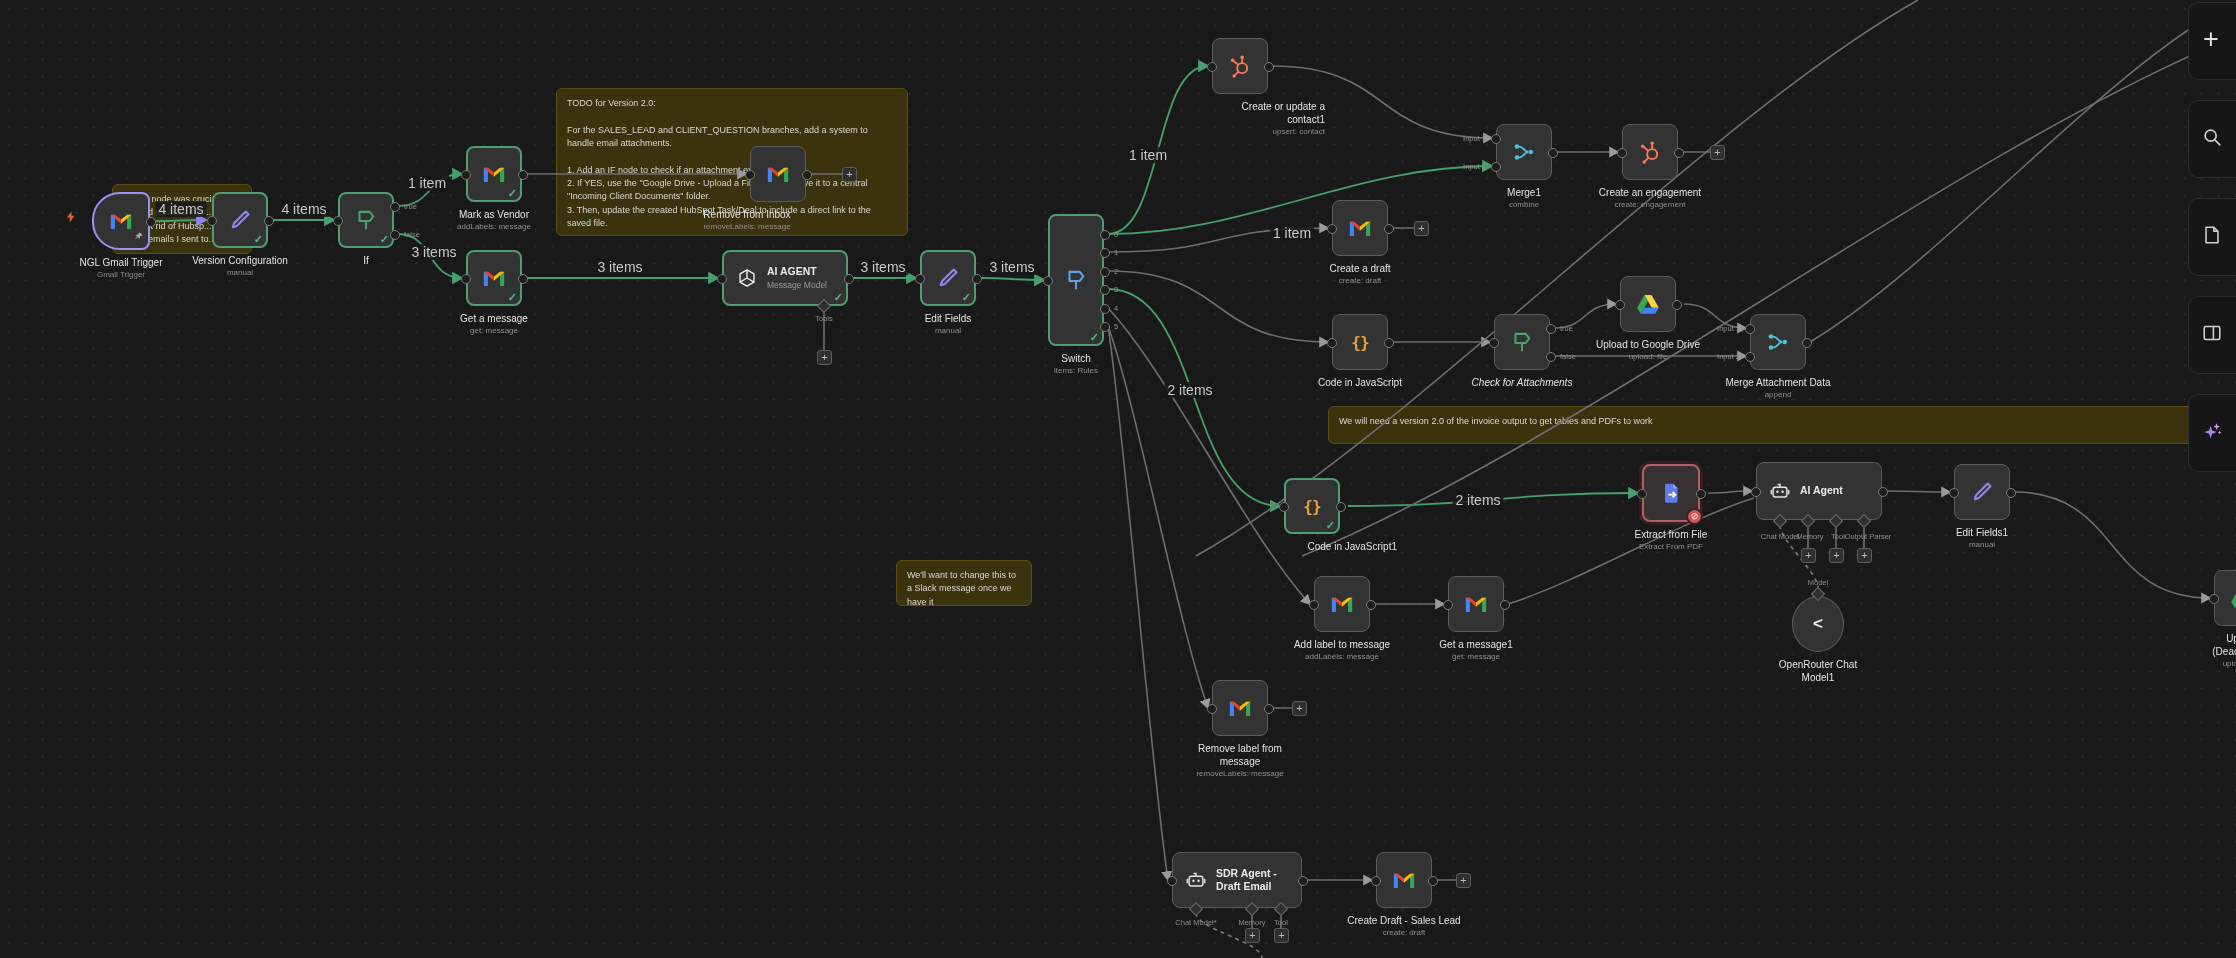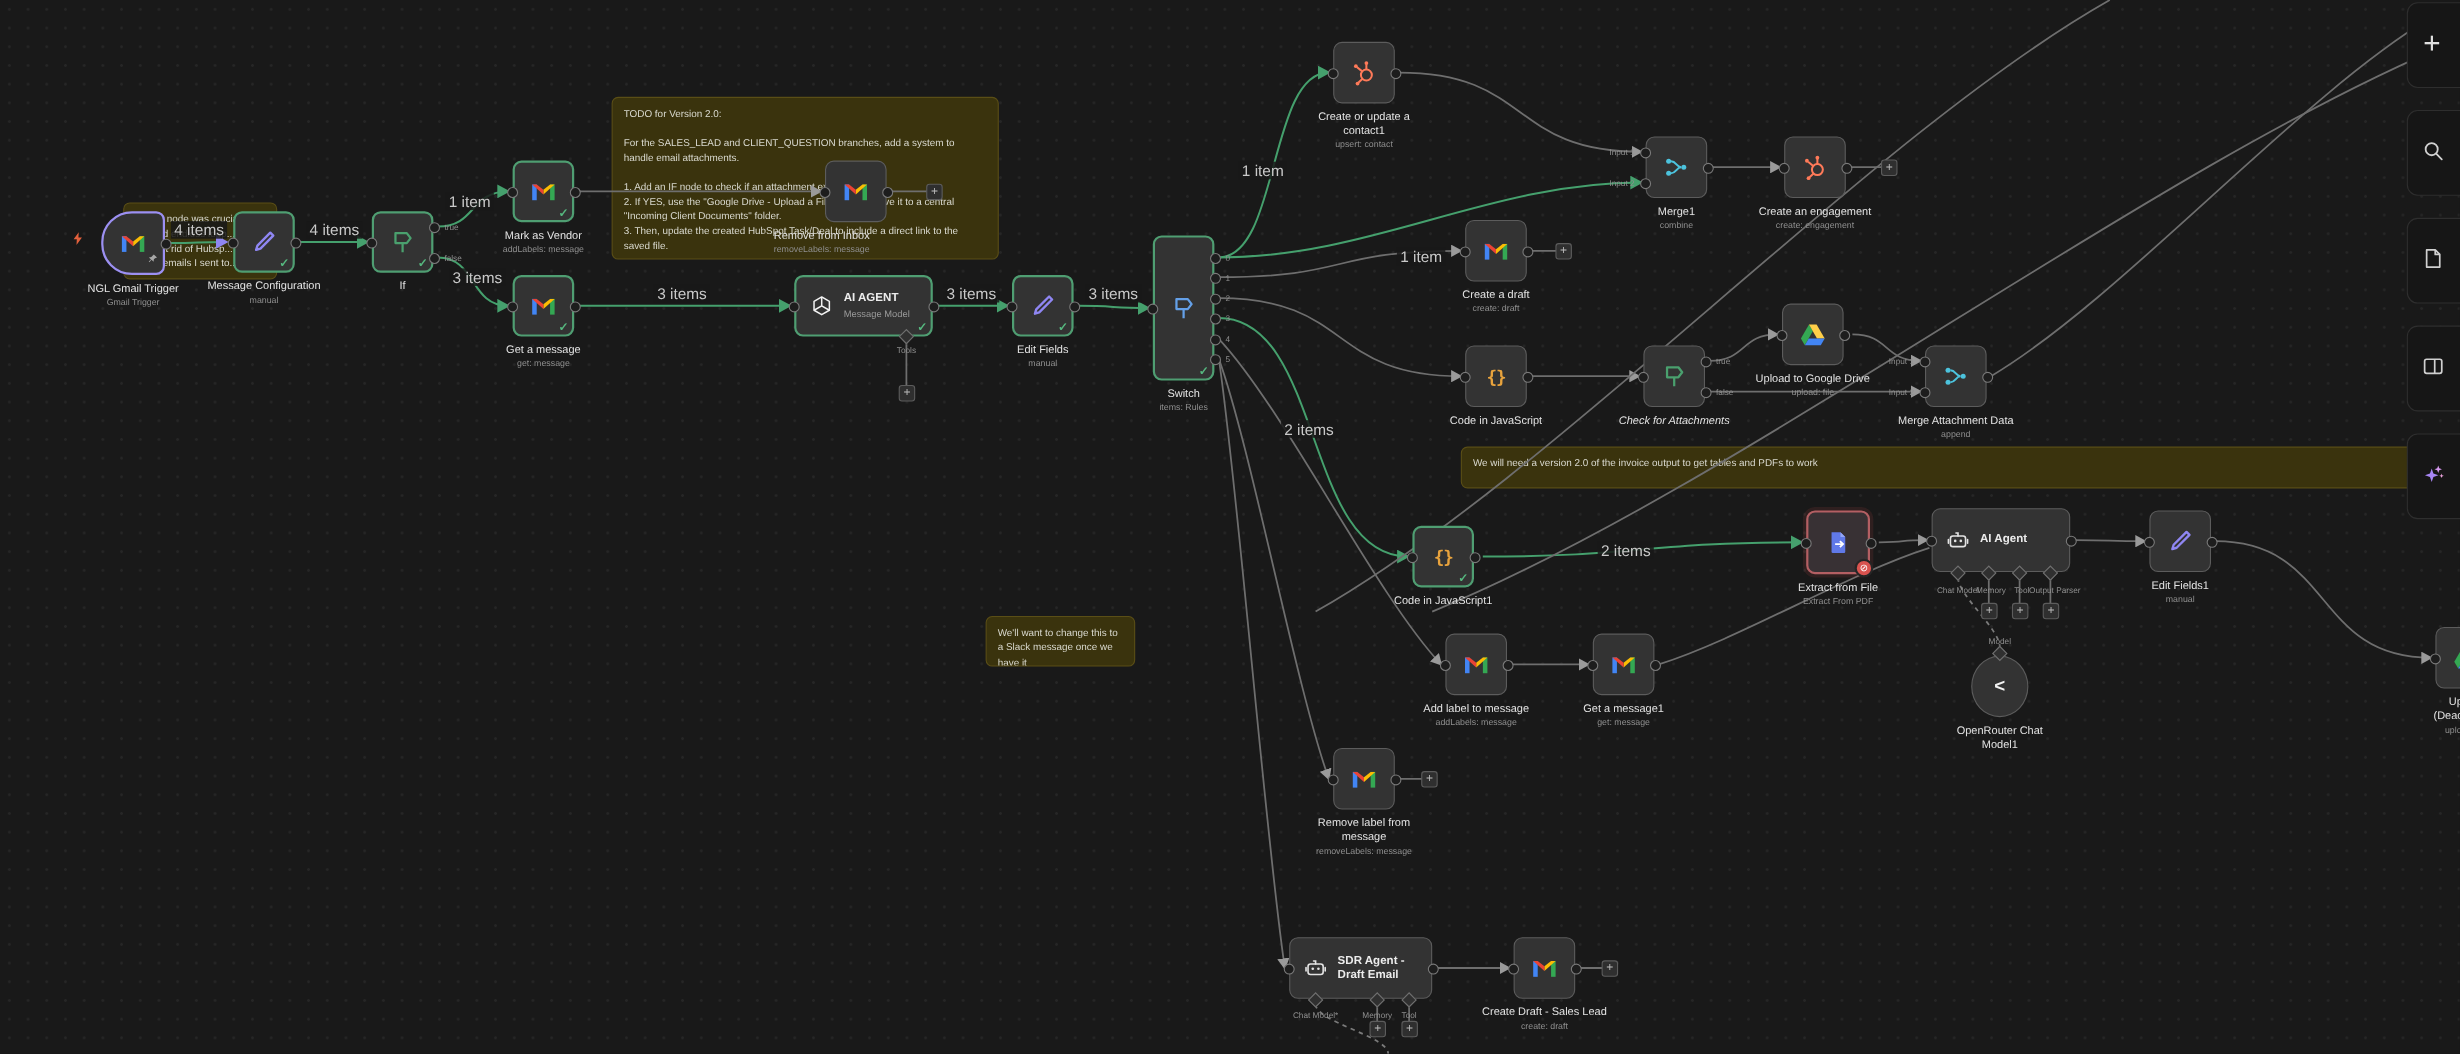"Create or update a" div.nlabel { text-align: none -> right }
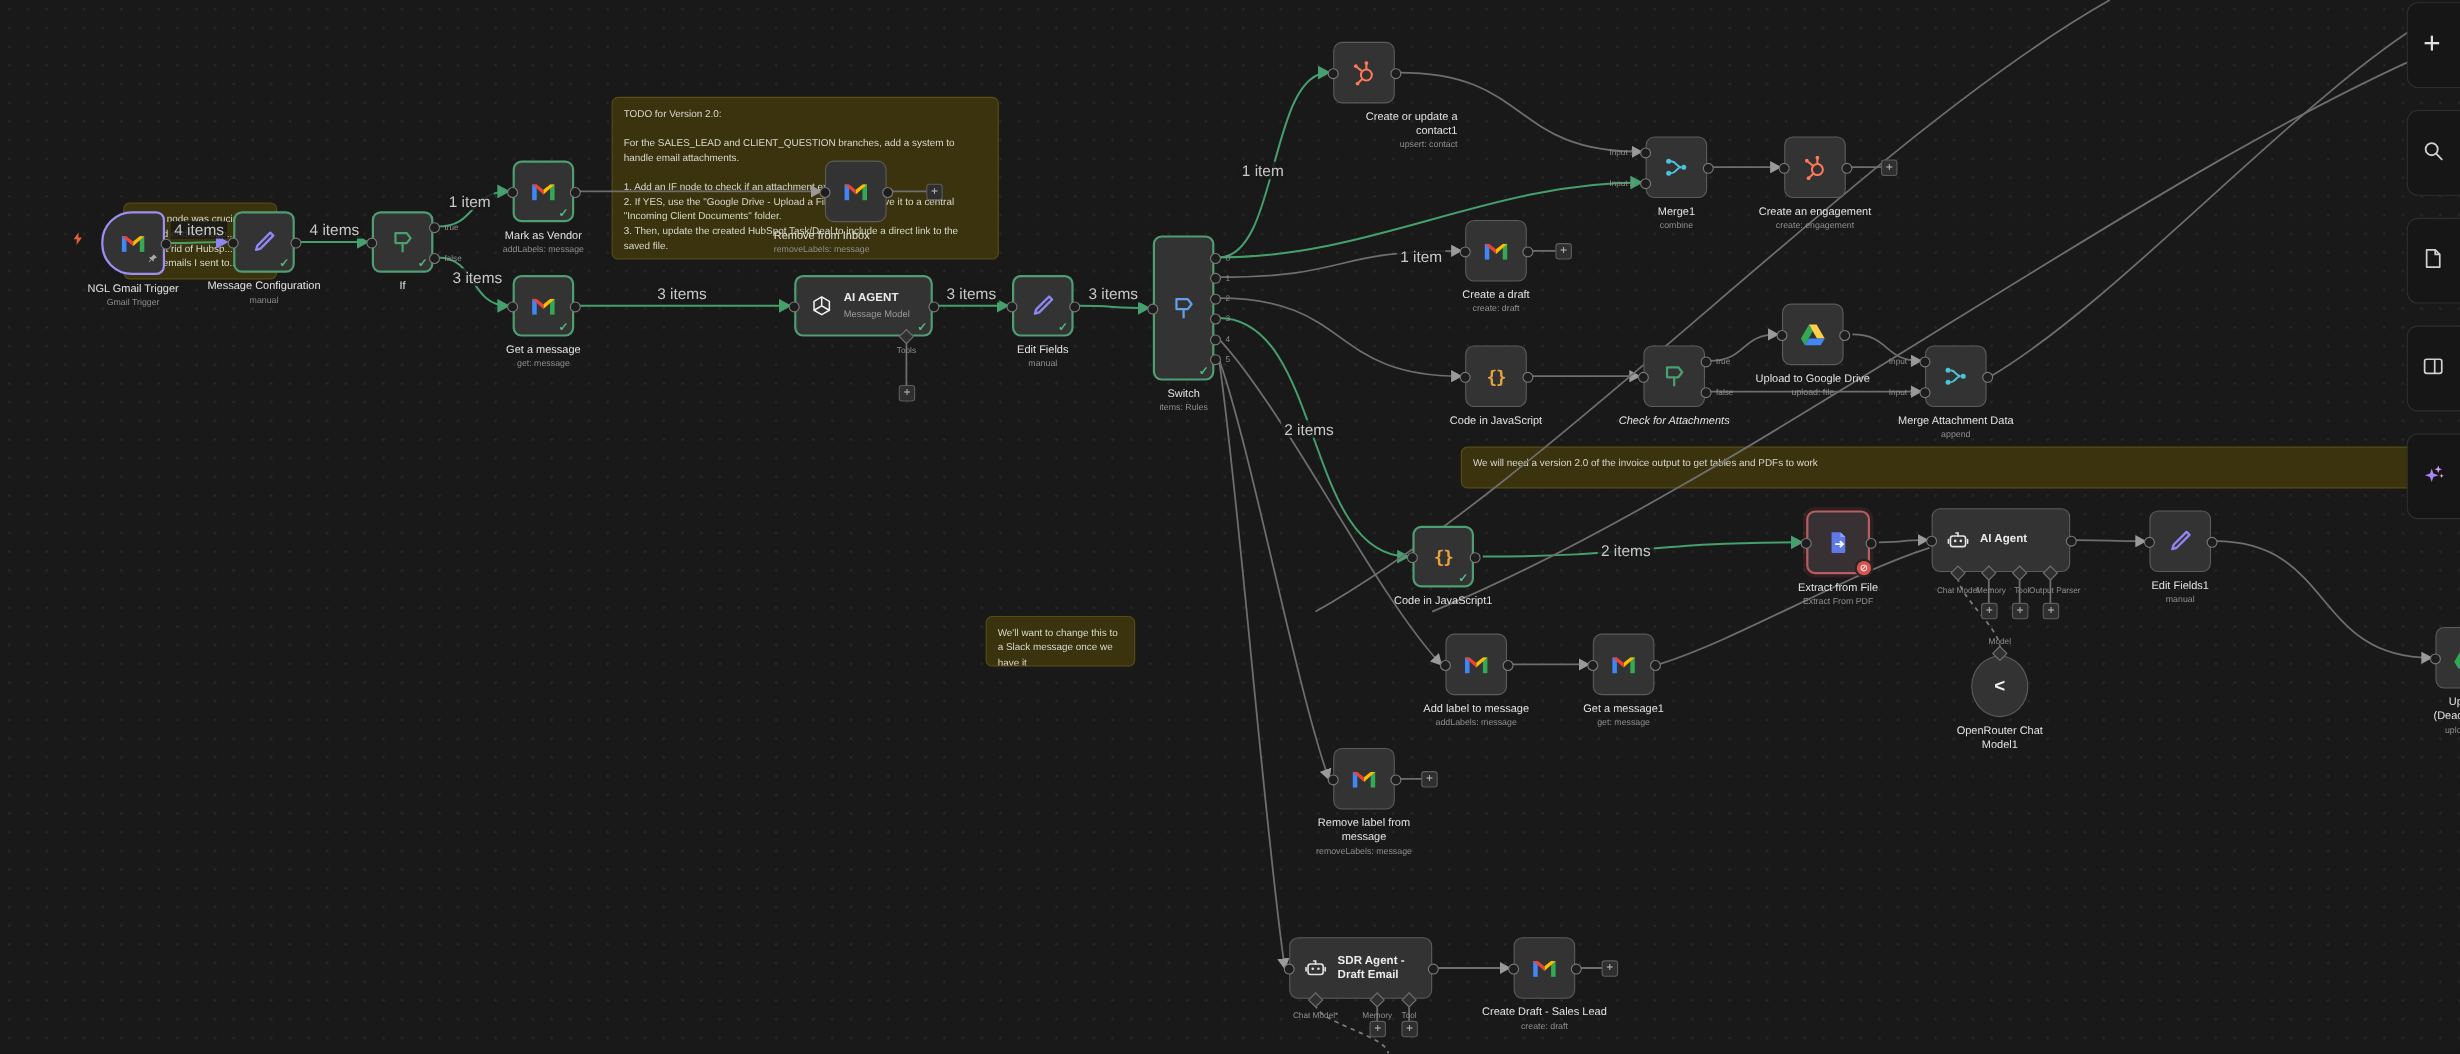"Message Configuration" div { text: Message -> Version }
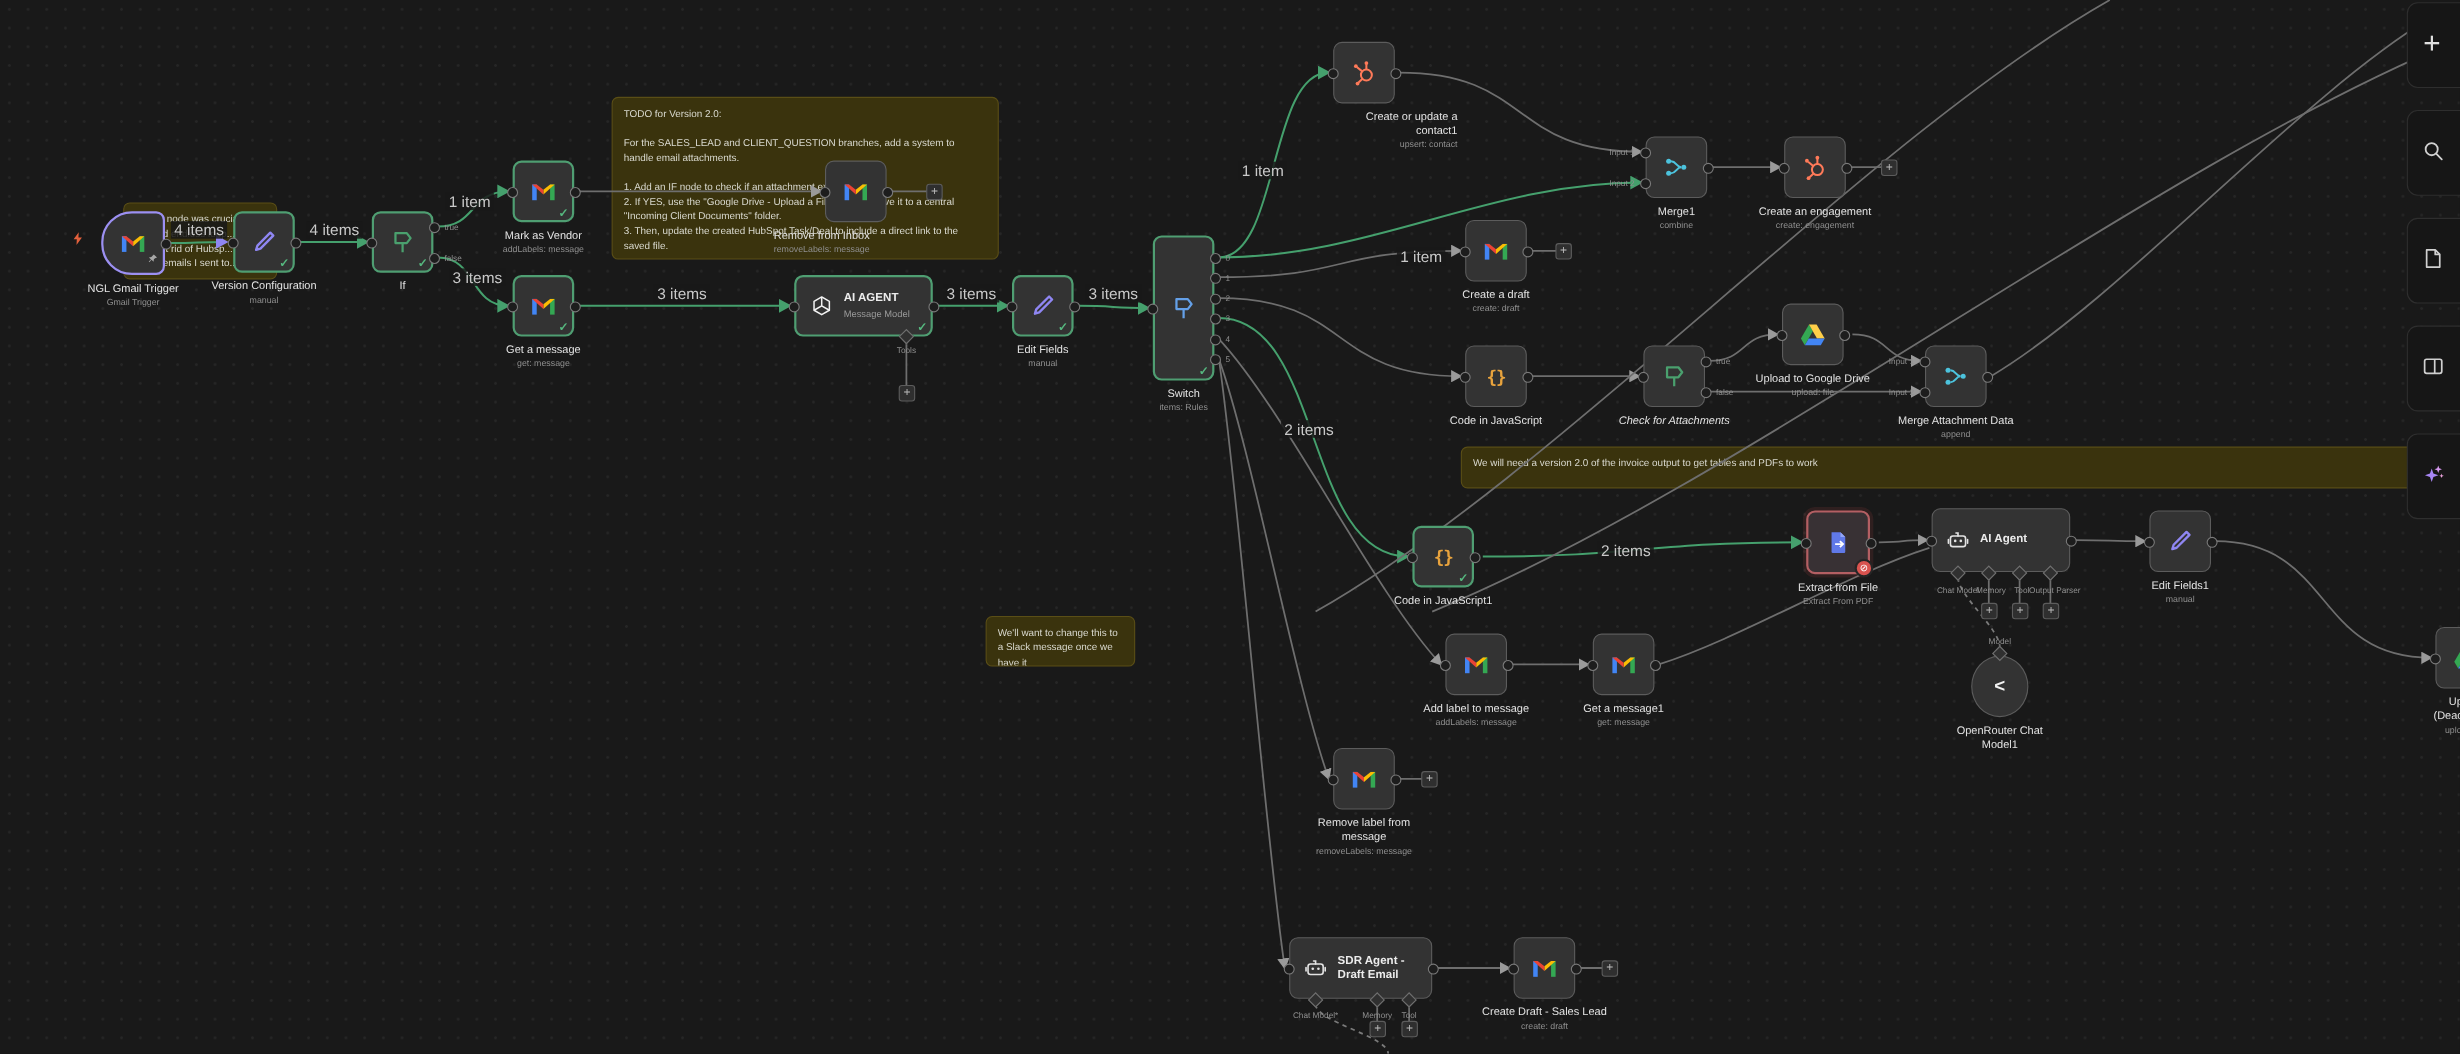"Code in JavaScript1" div.nlabel { text-align: none -> right }
